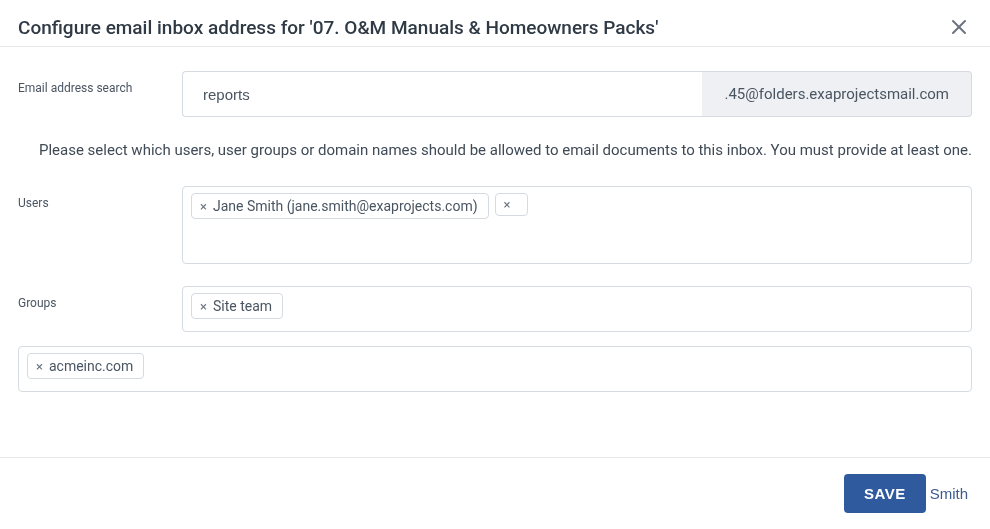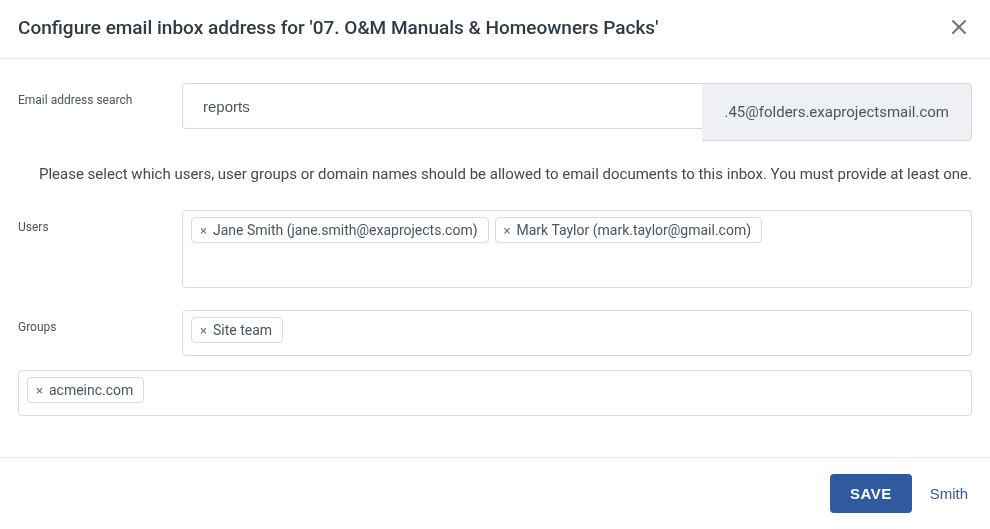"Configure email inbox address for" .modal-header { padding: 14px 18px 18px 18px -> 14px 18px 6px 18px }
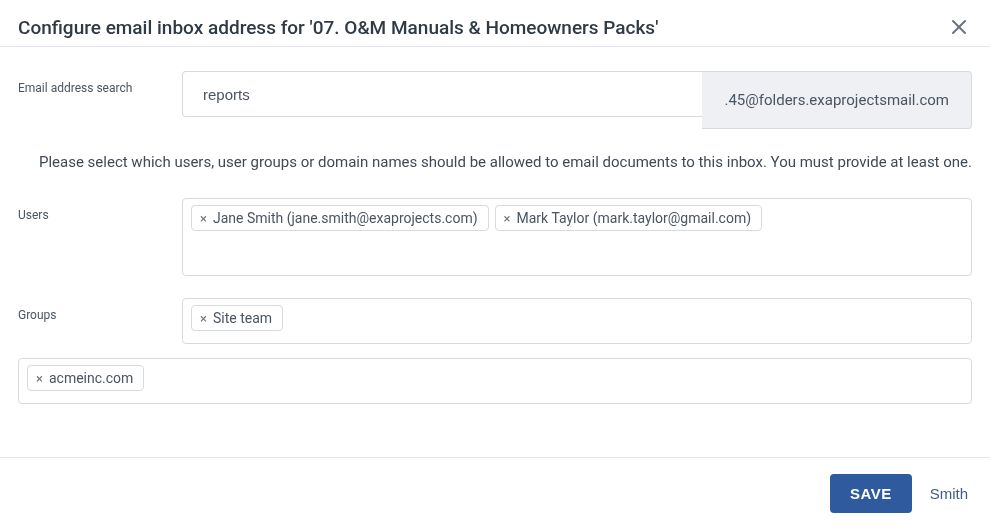".45@folders.exaprojectsmail.com" .email-suffix { height: 58px -> 46px }
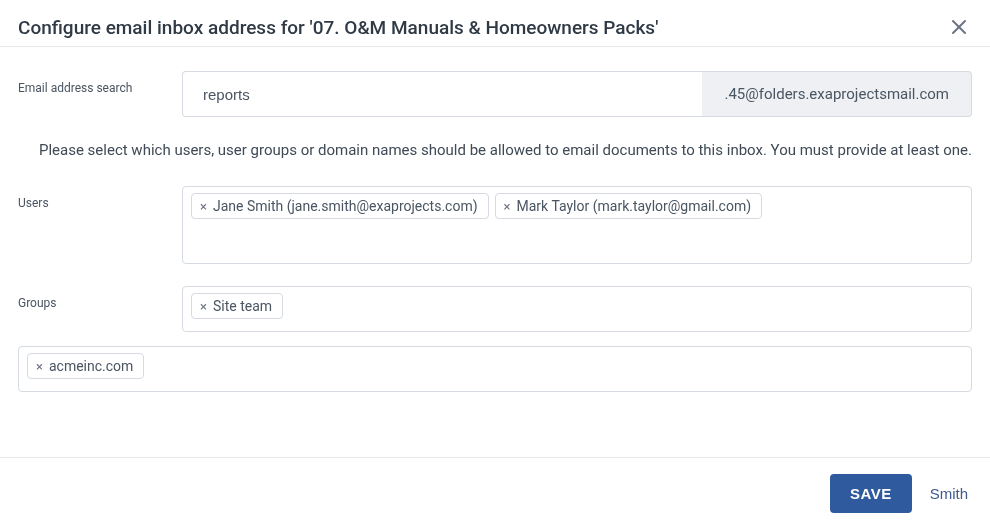"Mark Taylor (mark.taylor@gmail.com)" span { html: <span>Mark Taylor (mark.taylor@gmail.com)</span> -> none }
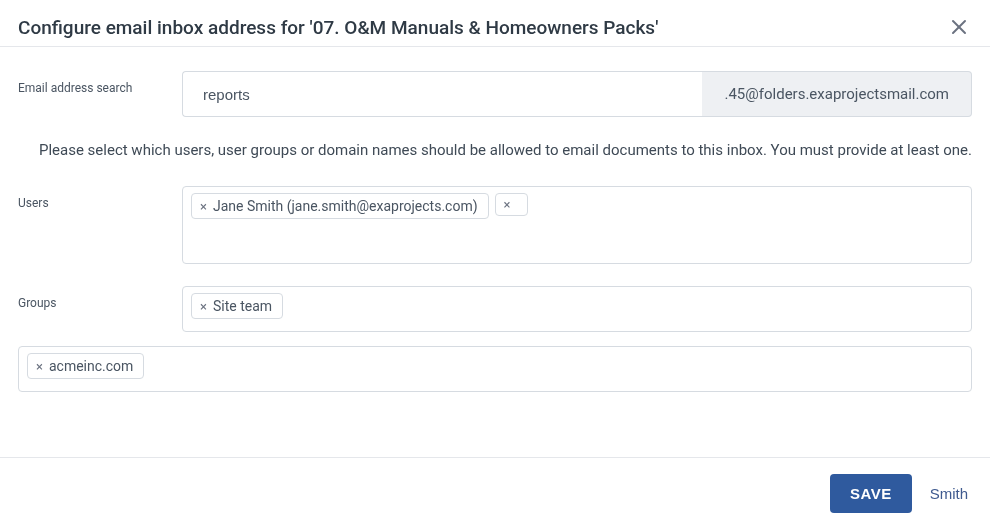"SAVE" .modal-footer { gap: 14px -> none }
